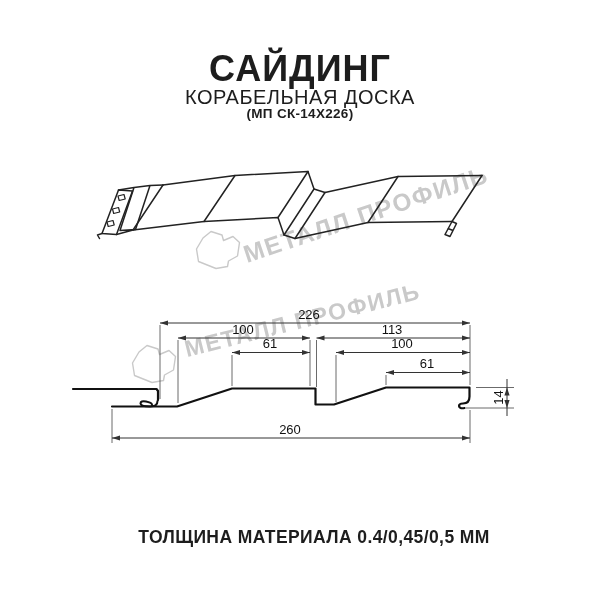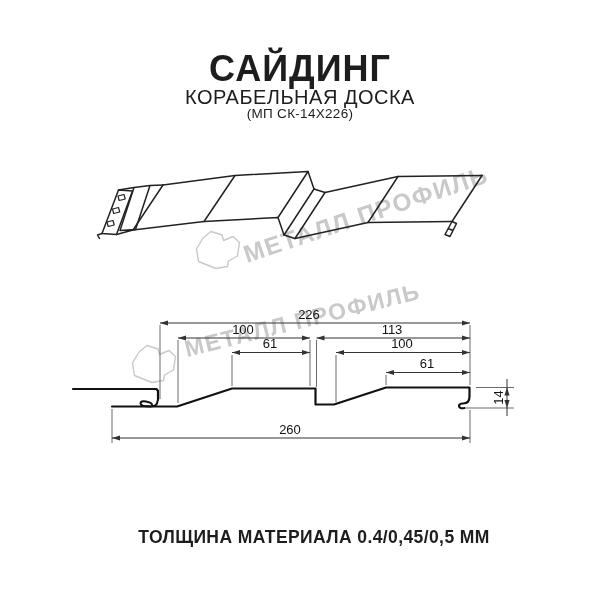"(МП СК-14Х226)" .code { font-weight: 400 -> 700 }
